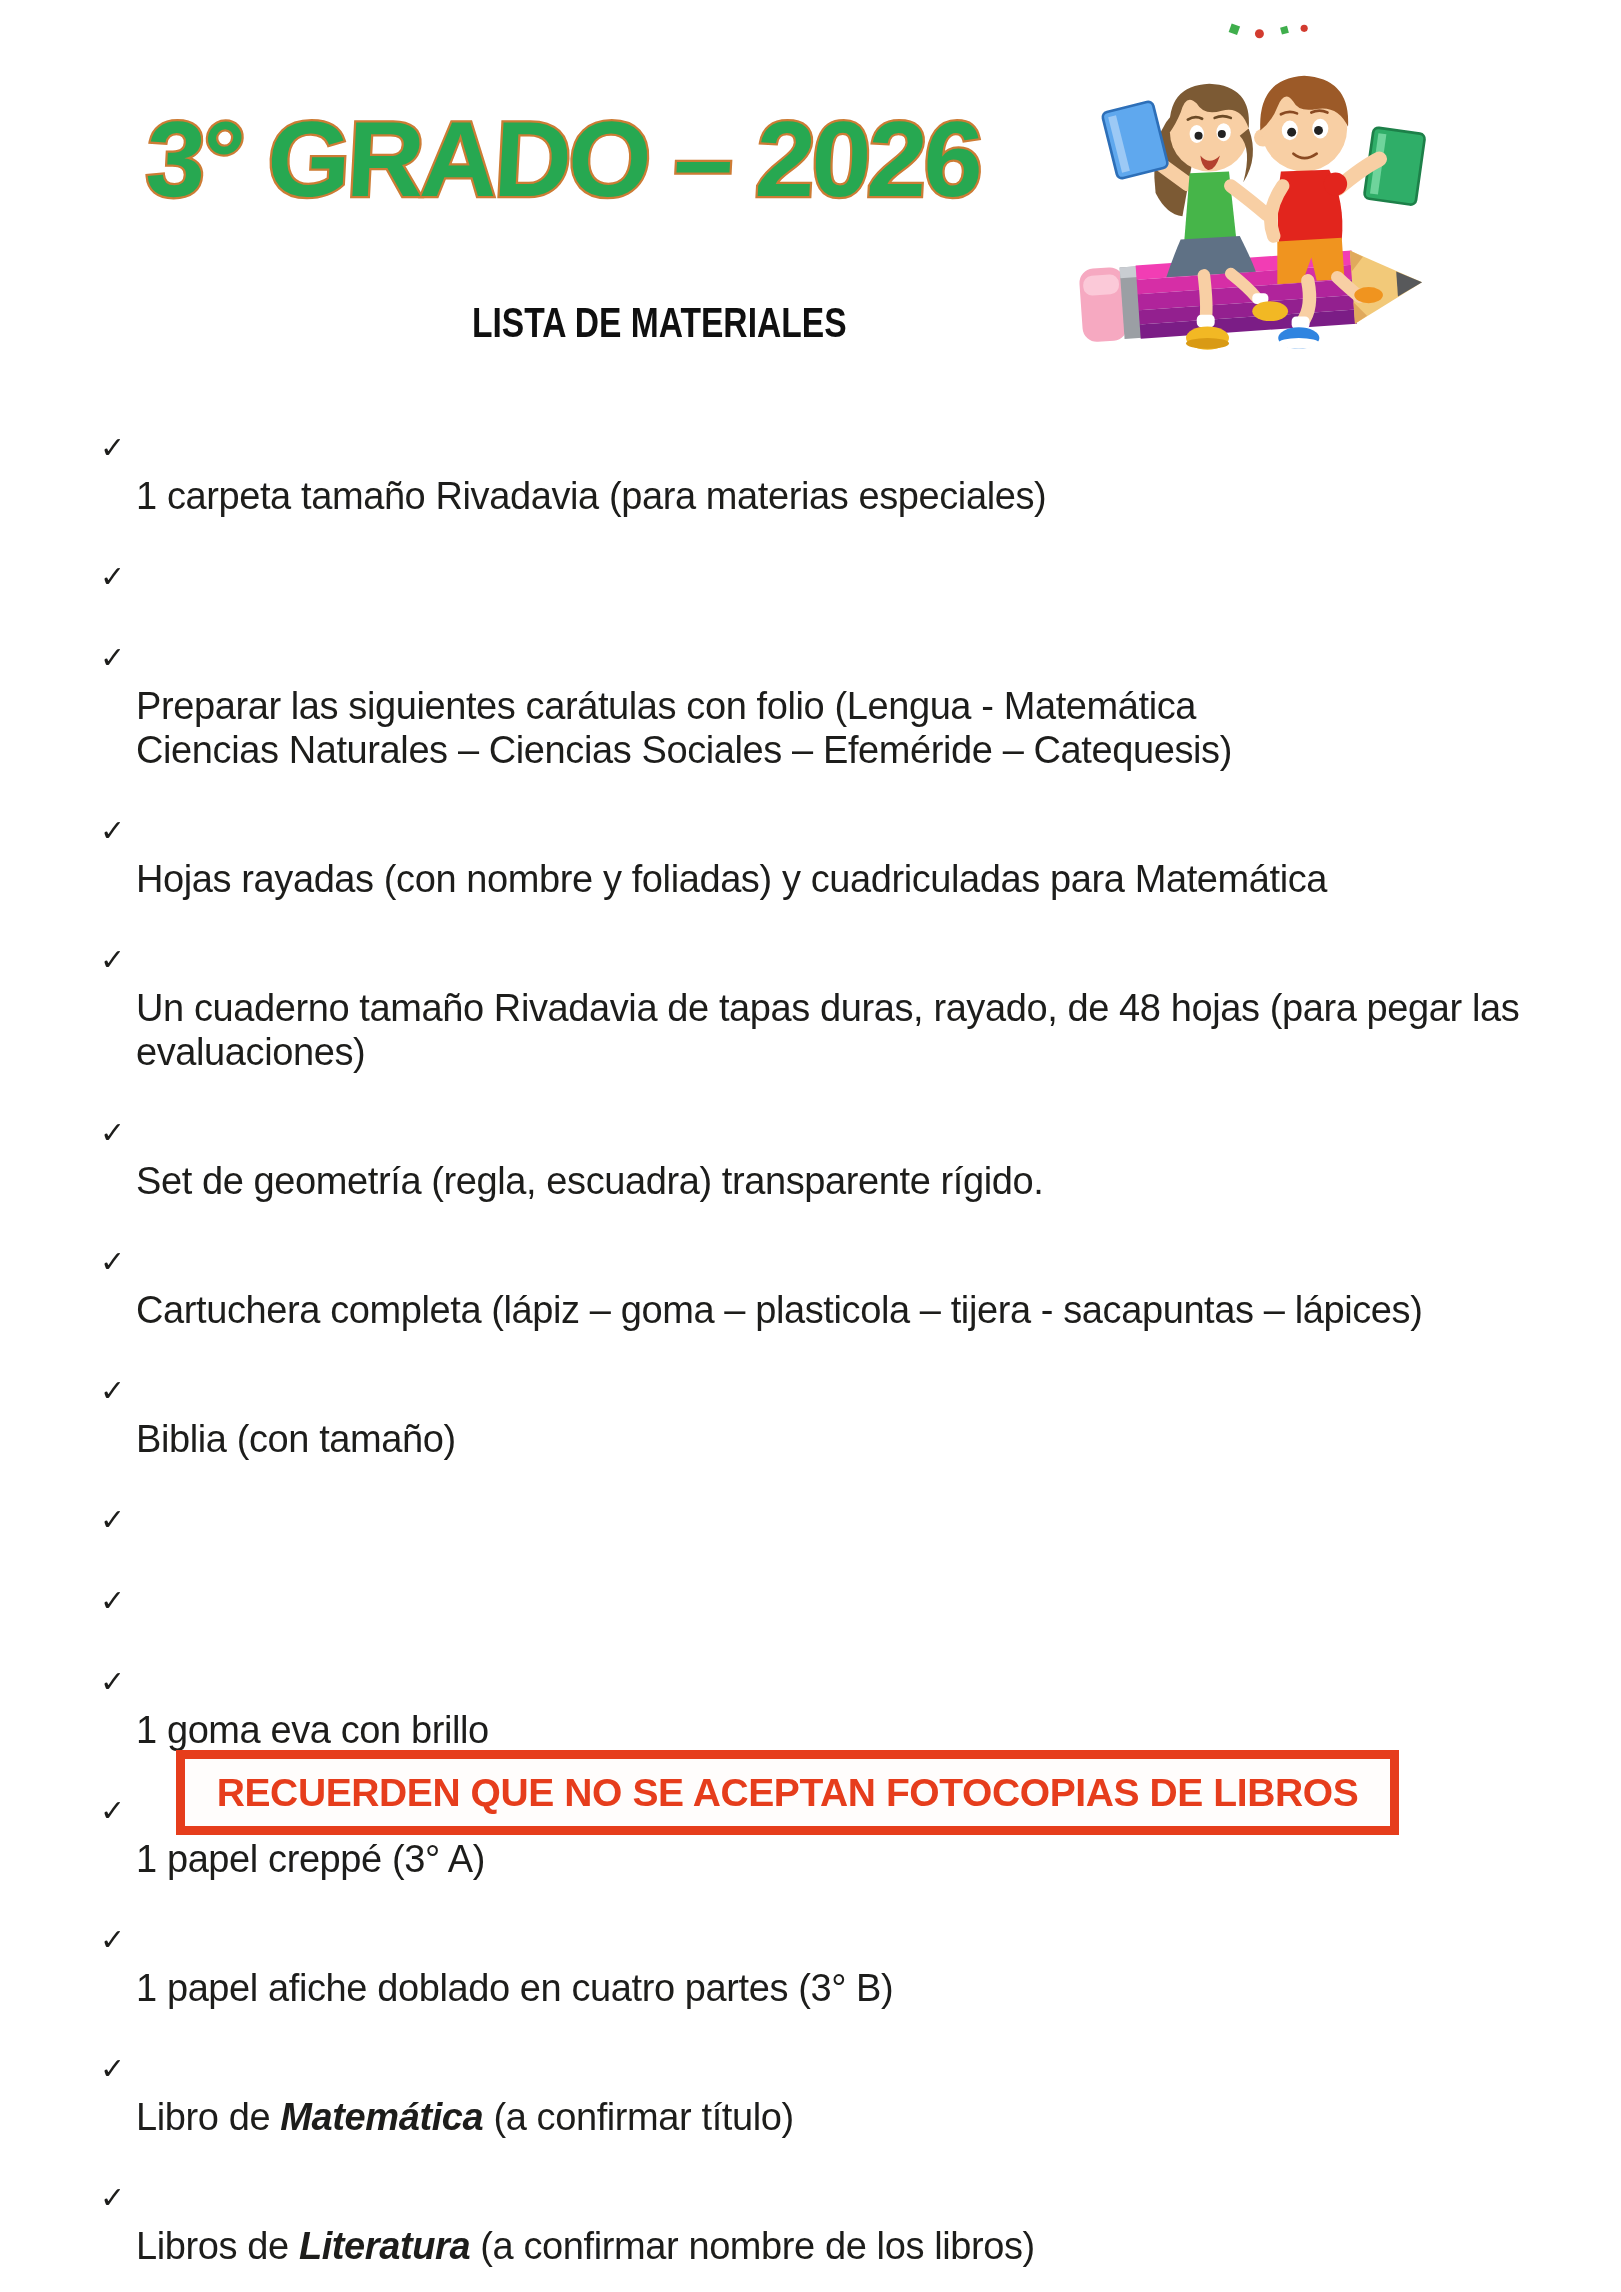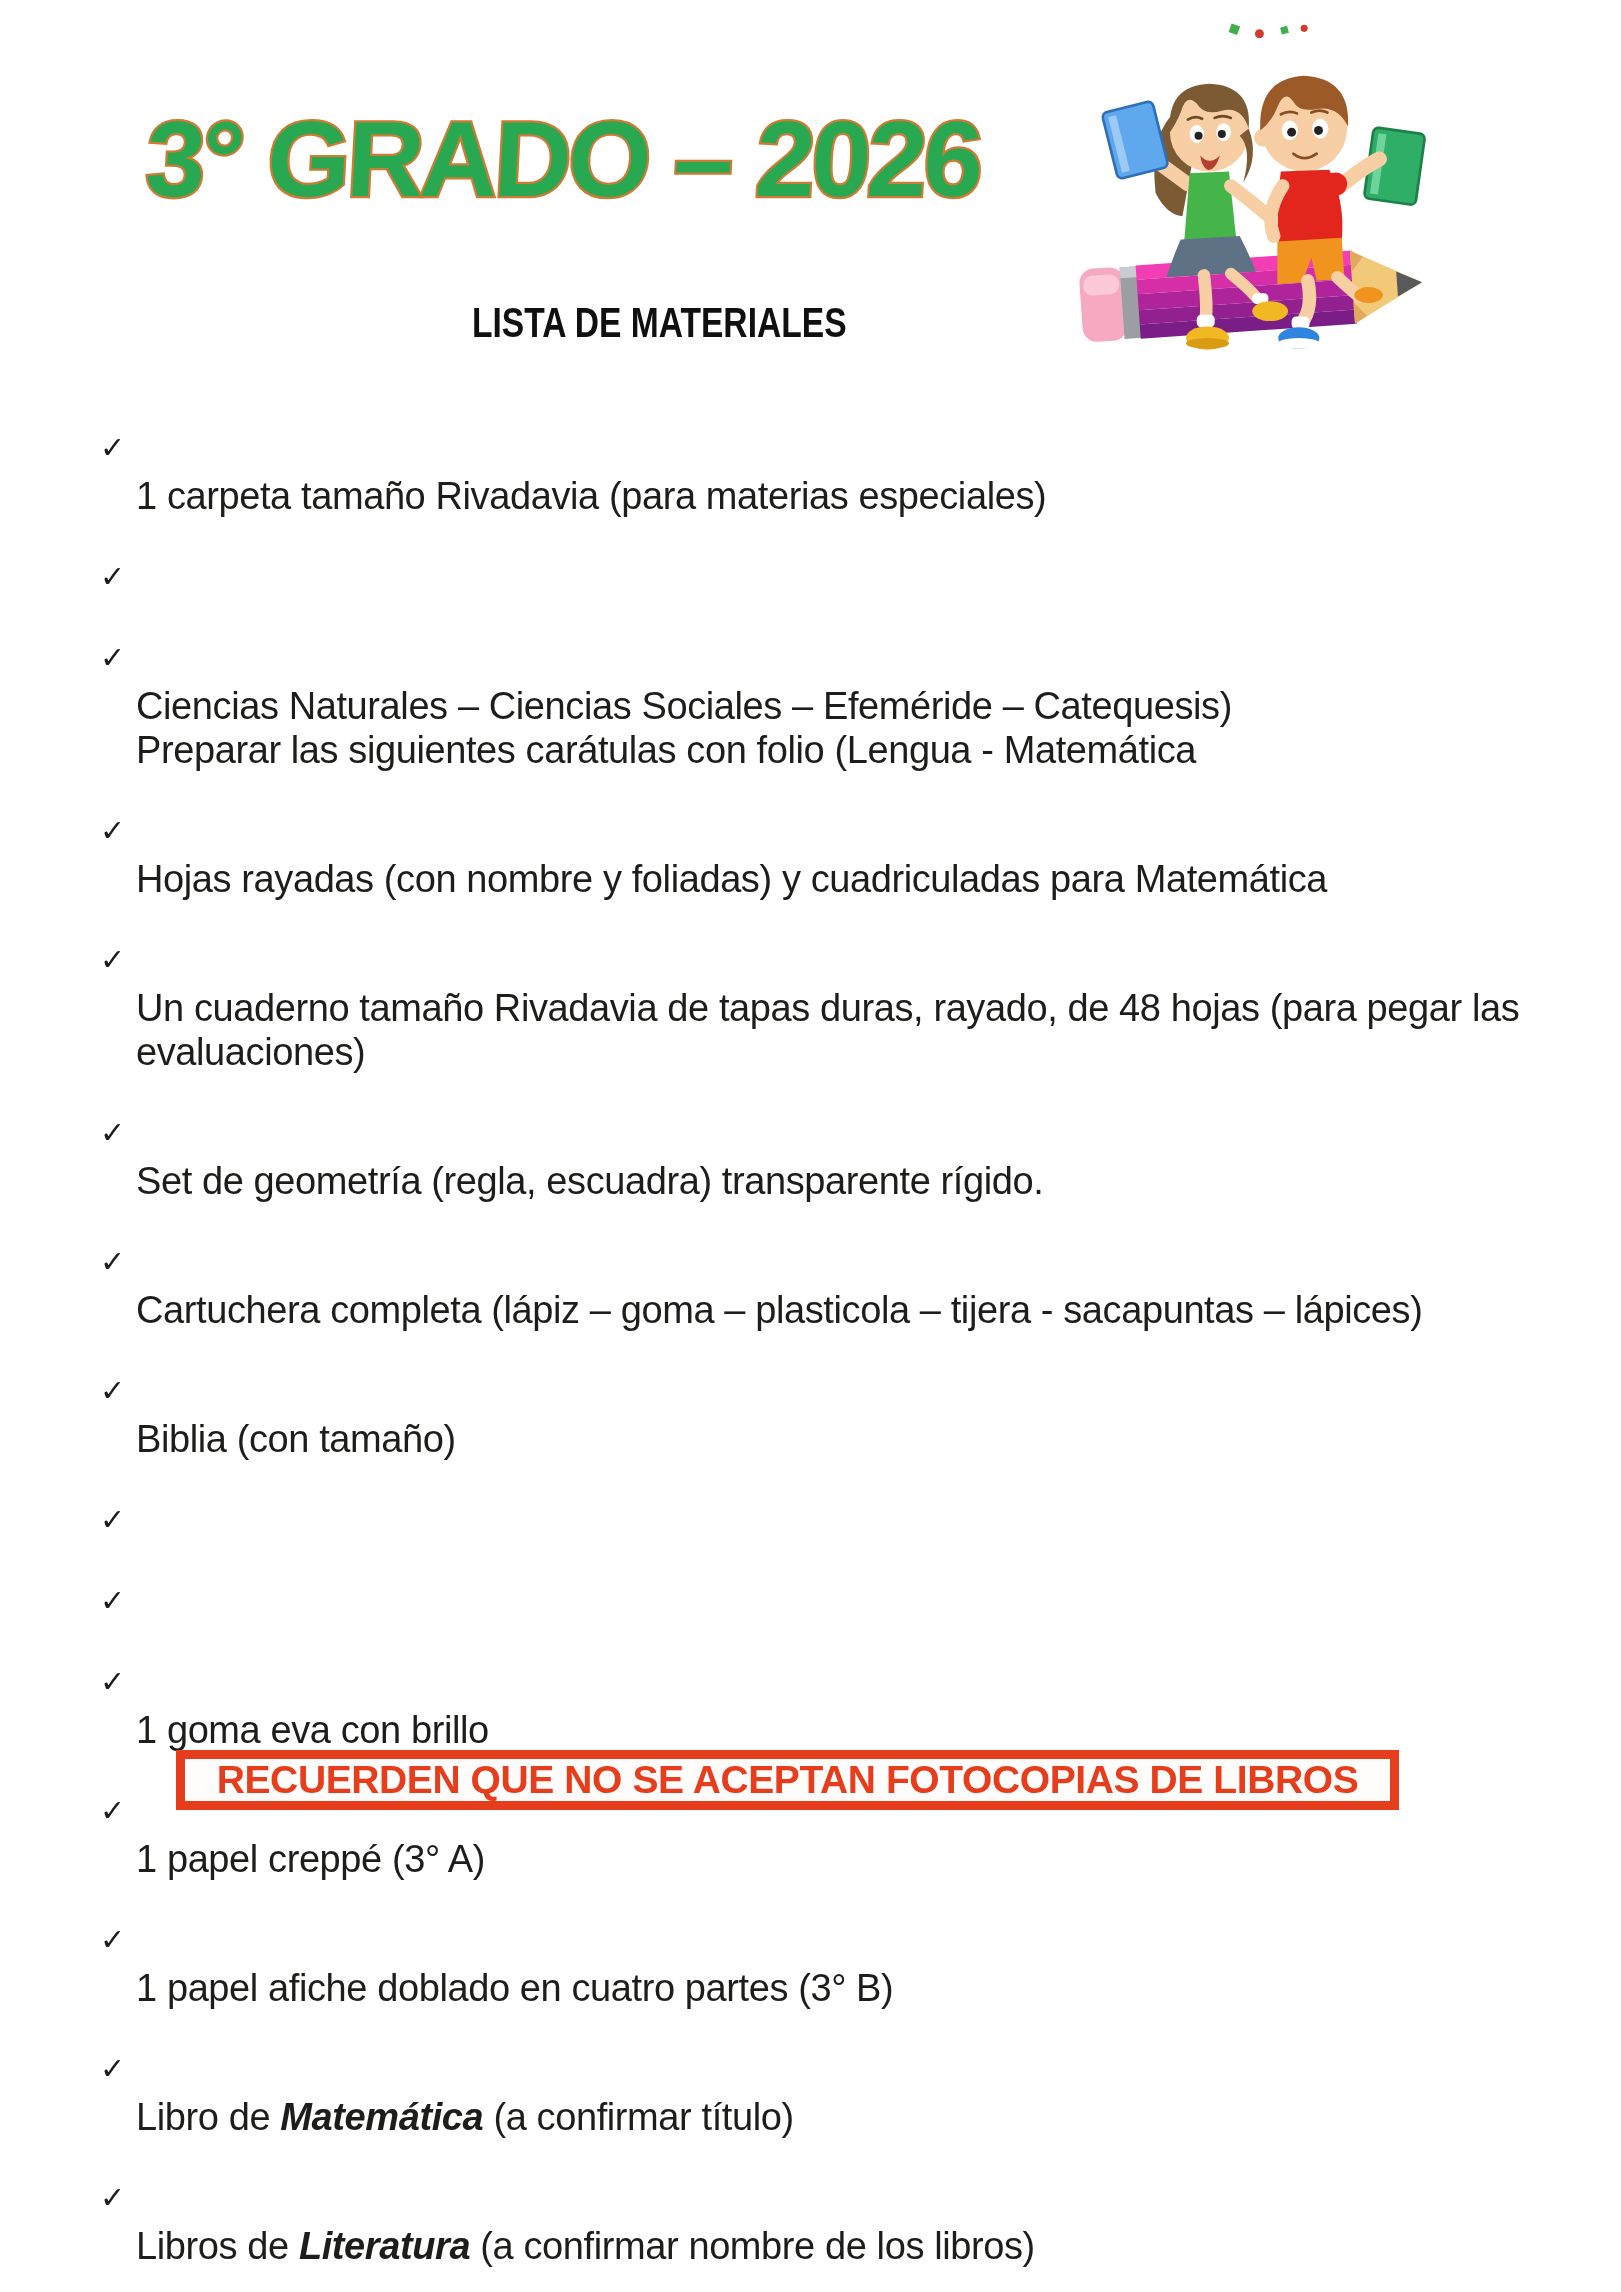"Ciencias Naturales – Ciencias Sociales" div.line { order: before "Preparar las siguientes carátulas con" -> after "Preparar las siguientes carátulas con" }
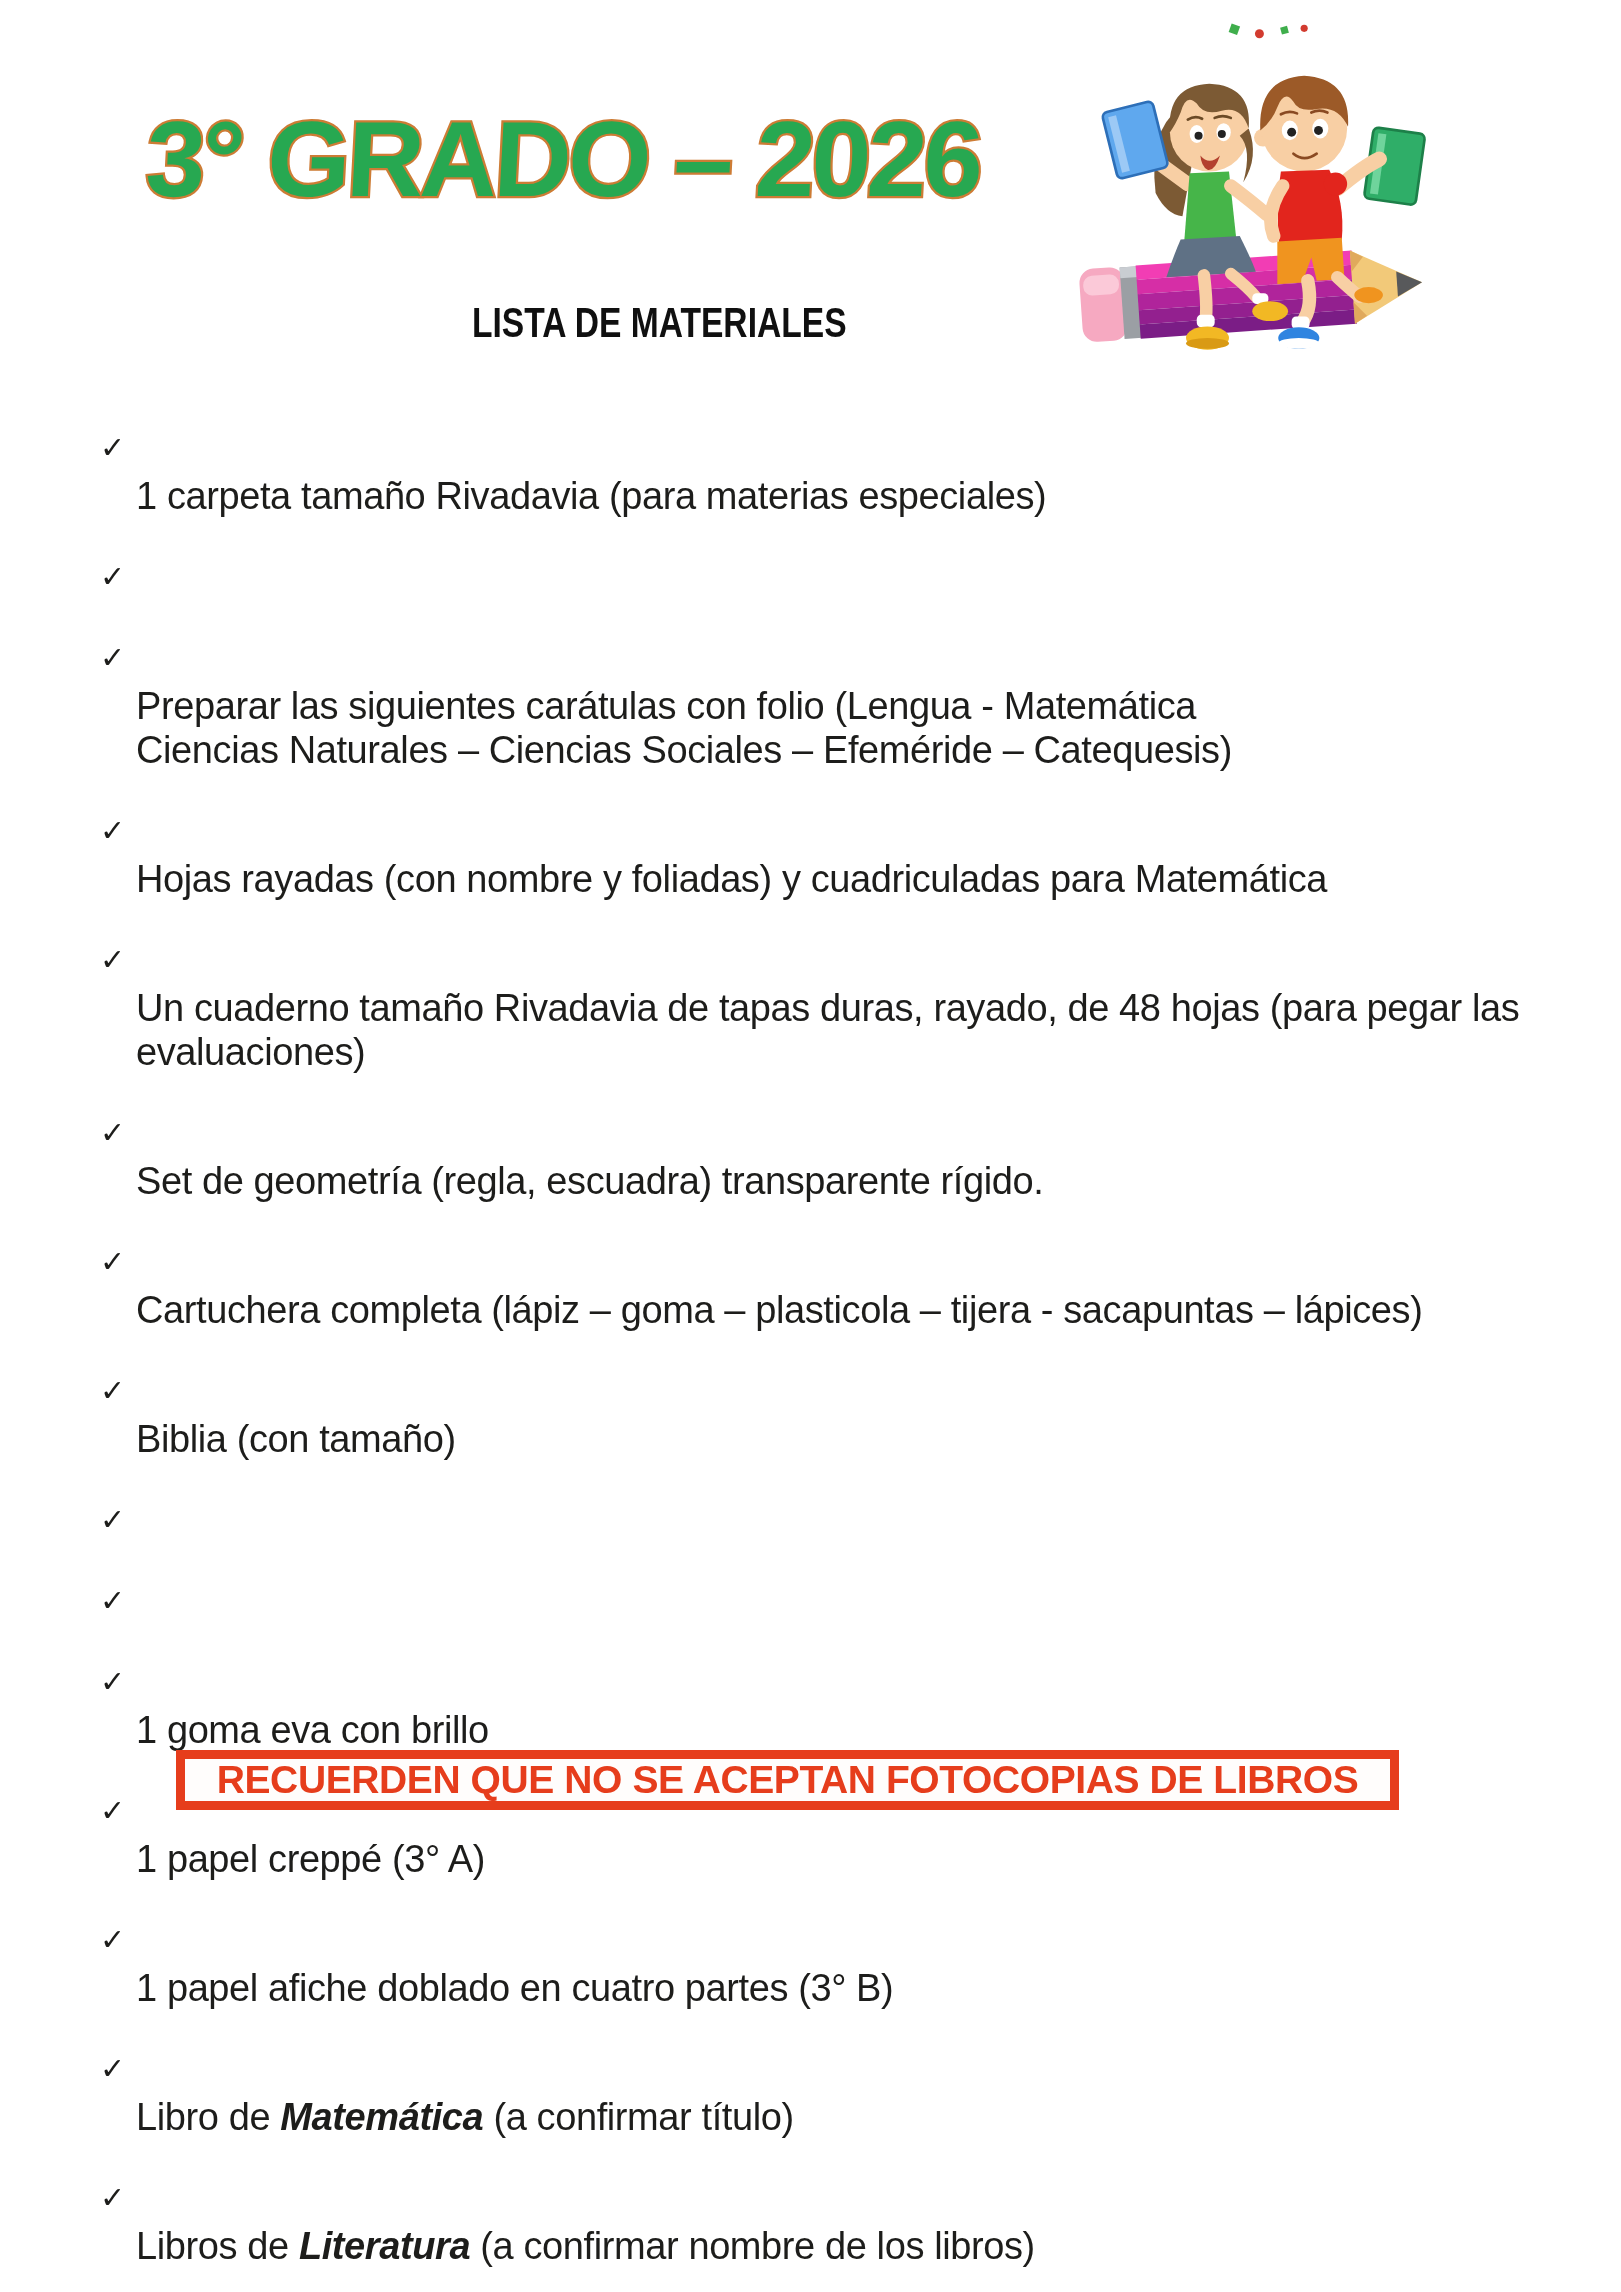"RECUERDEN QUE NO SE ACEPTAN" .notice { height: 60px -> 85px }
